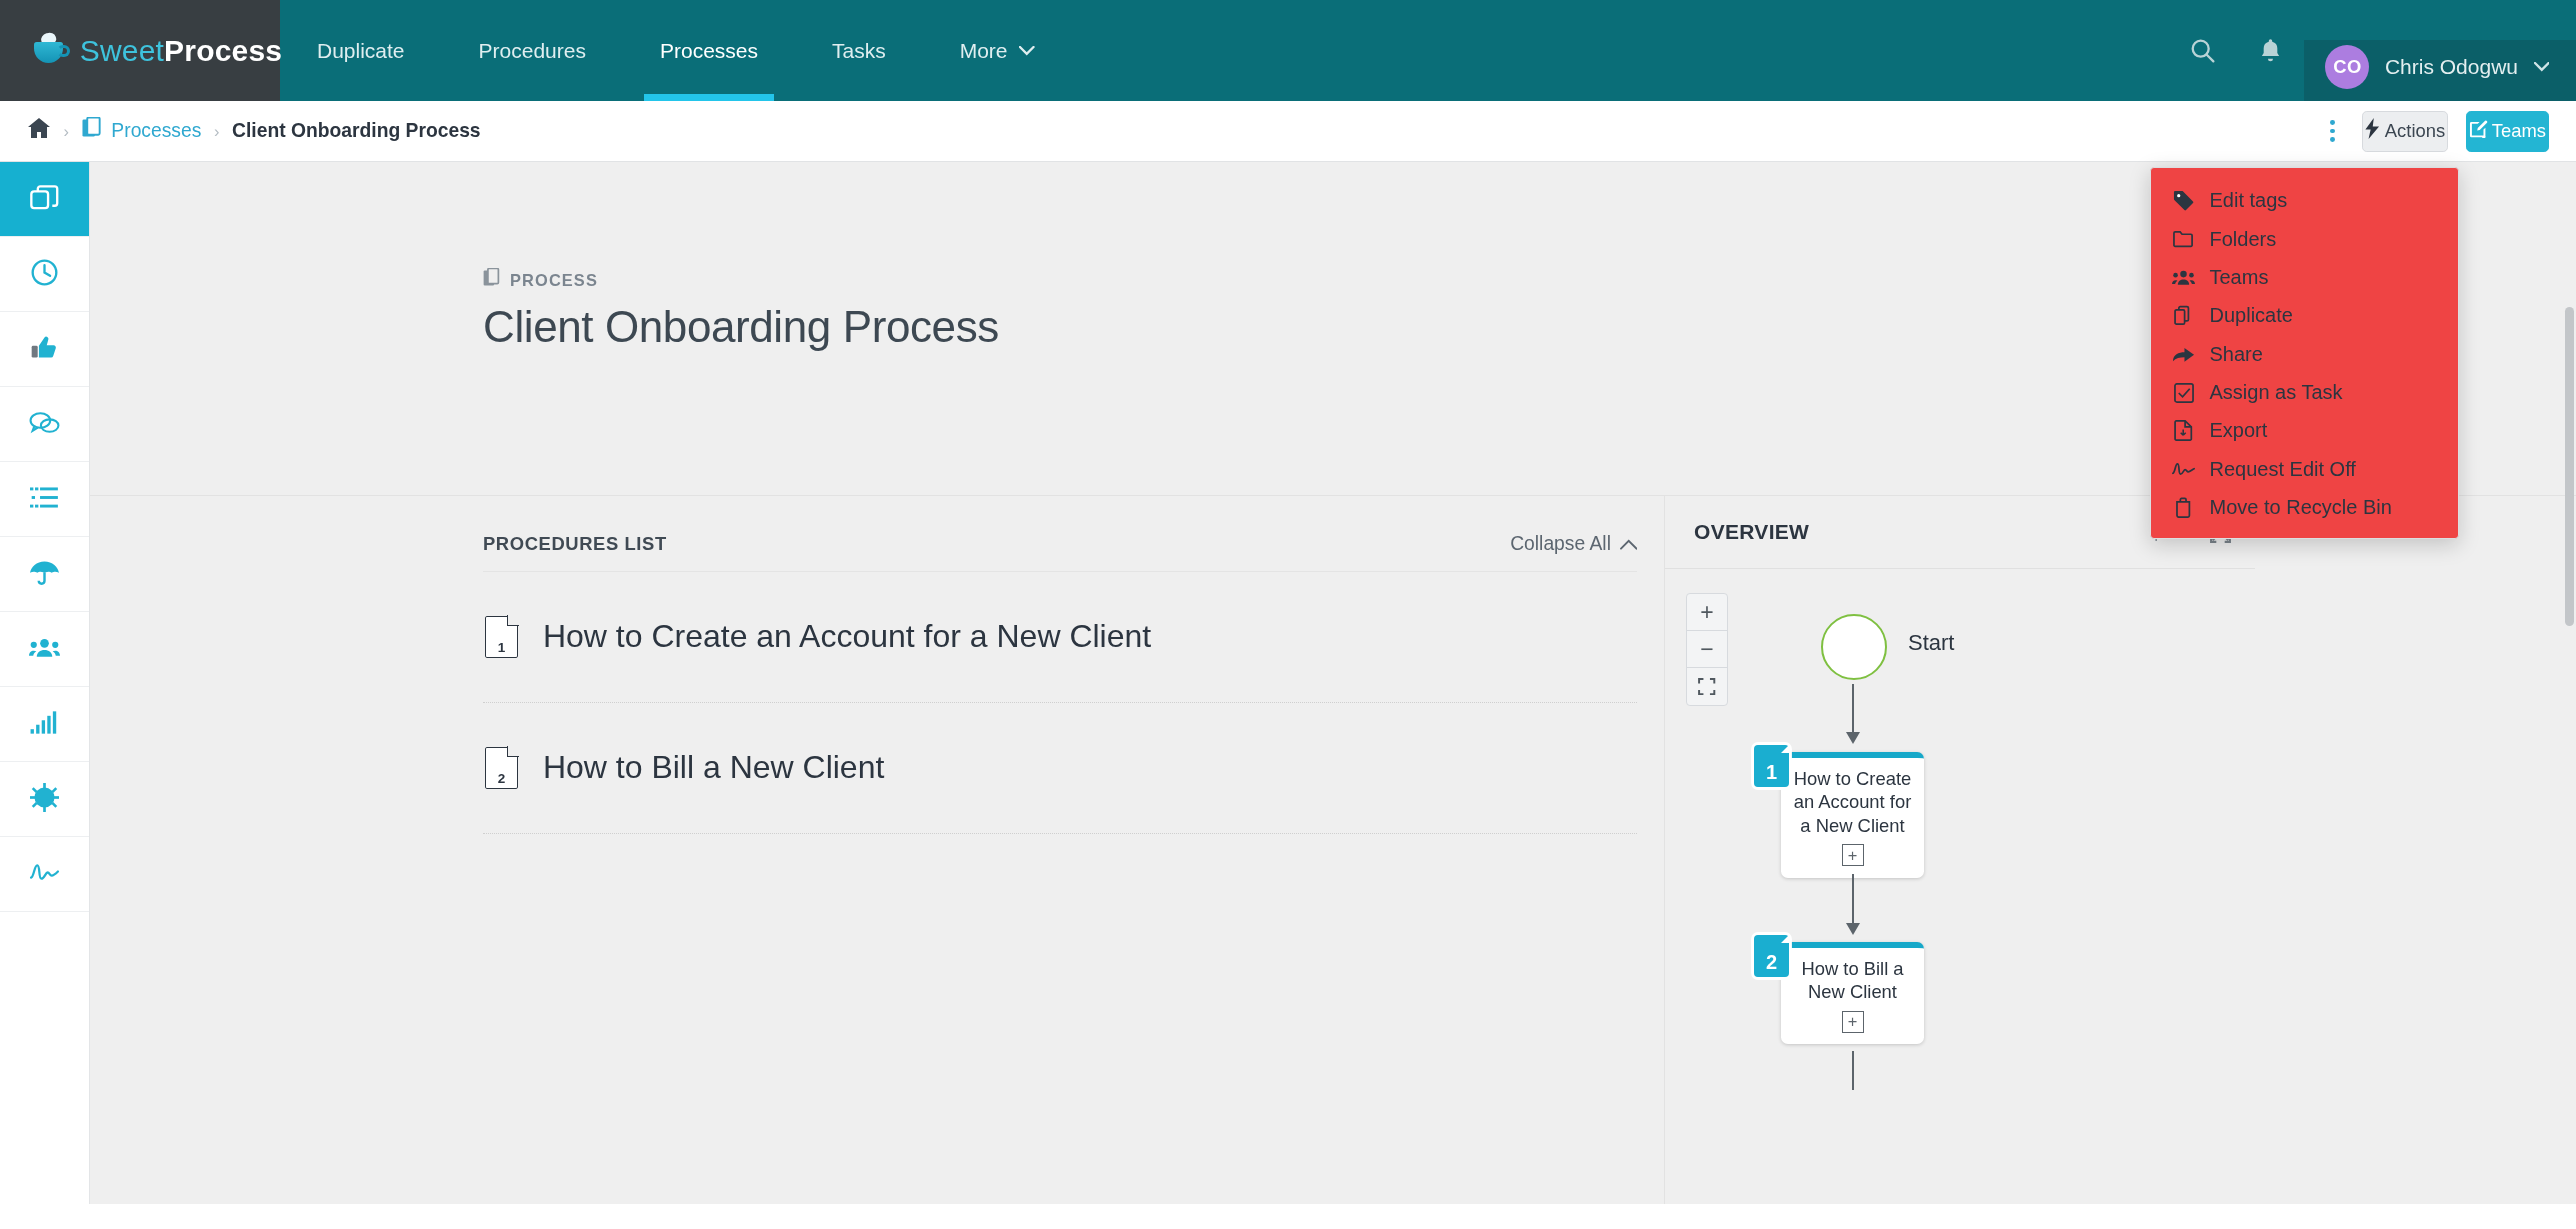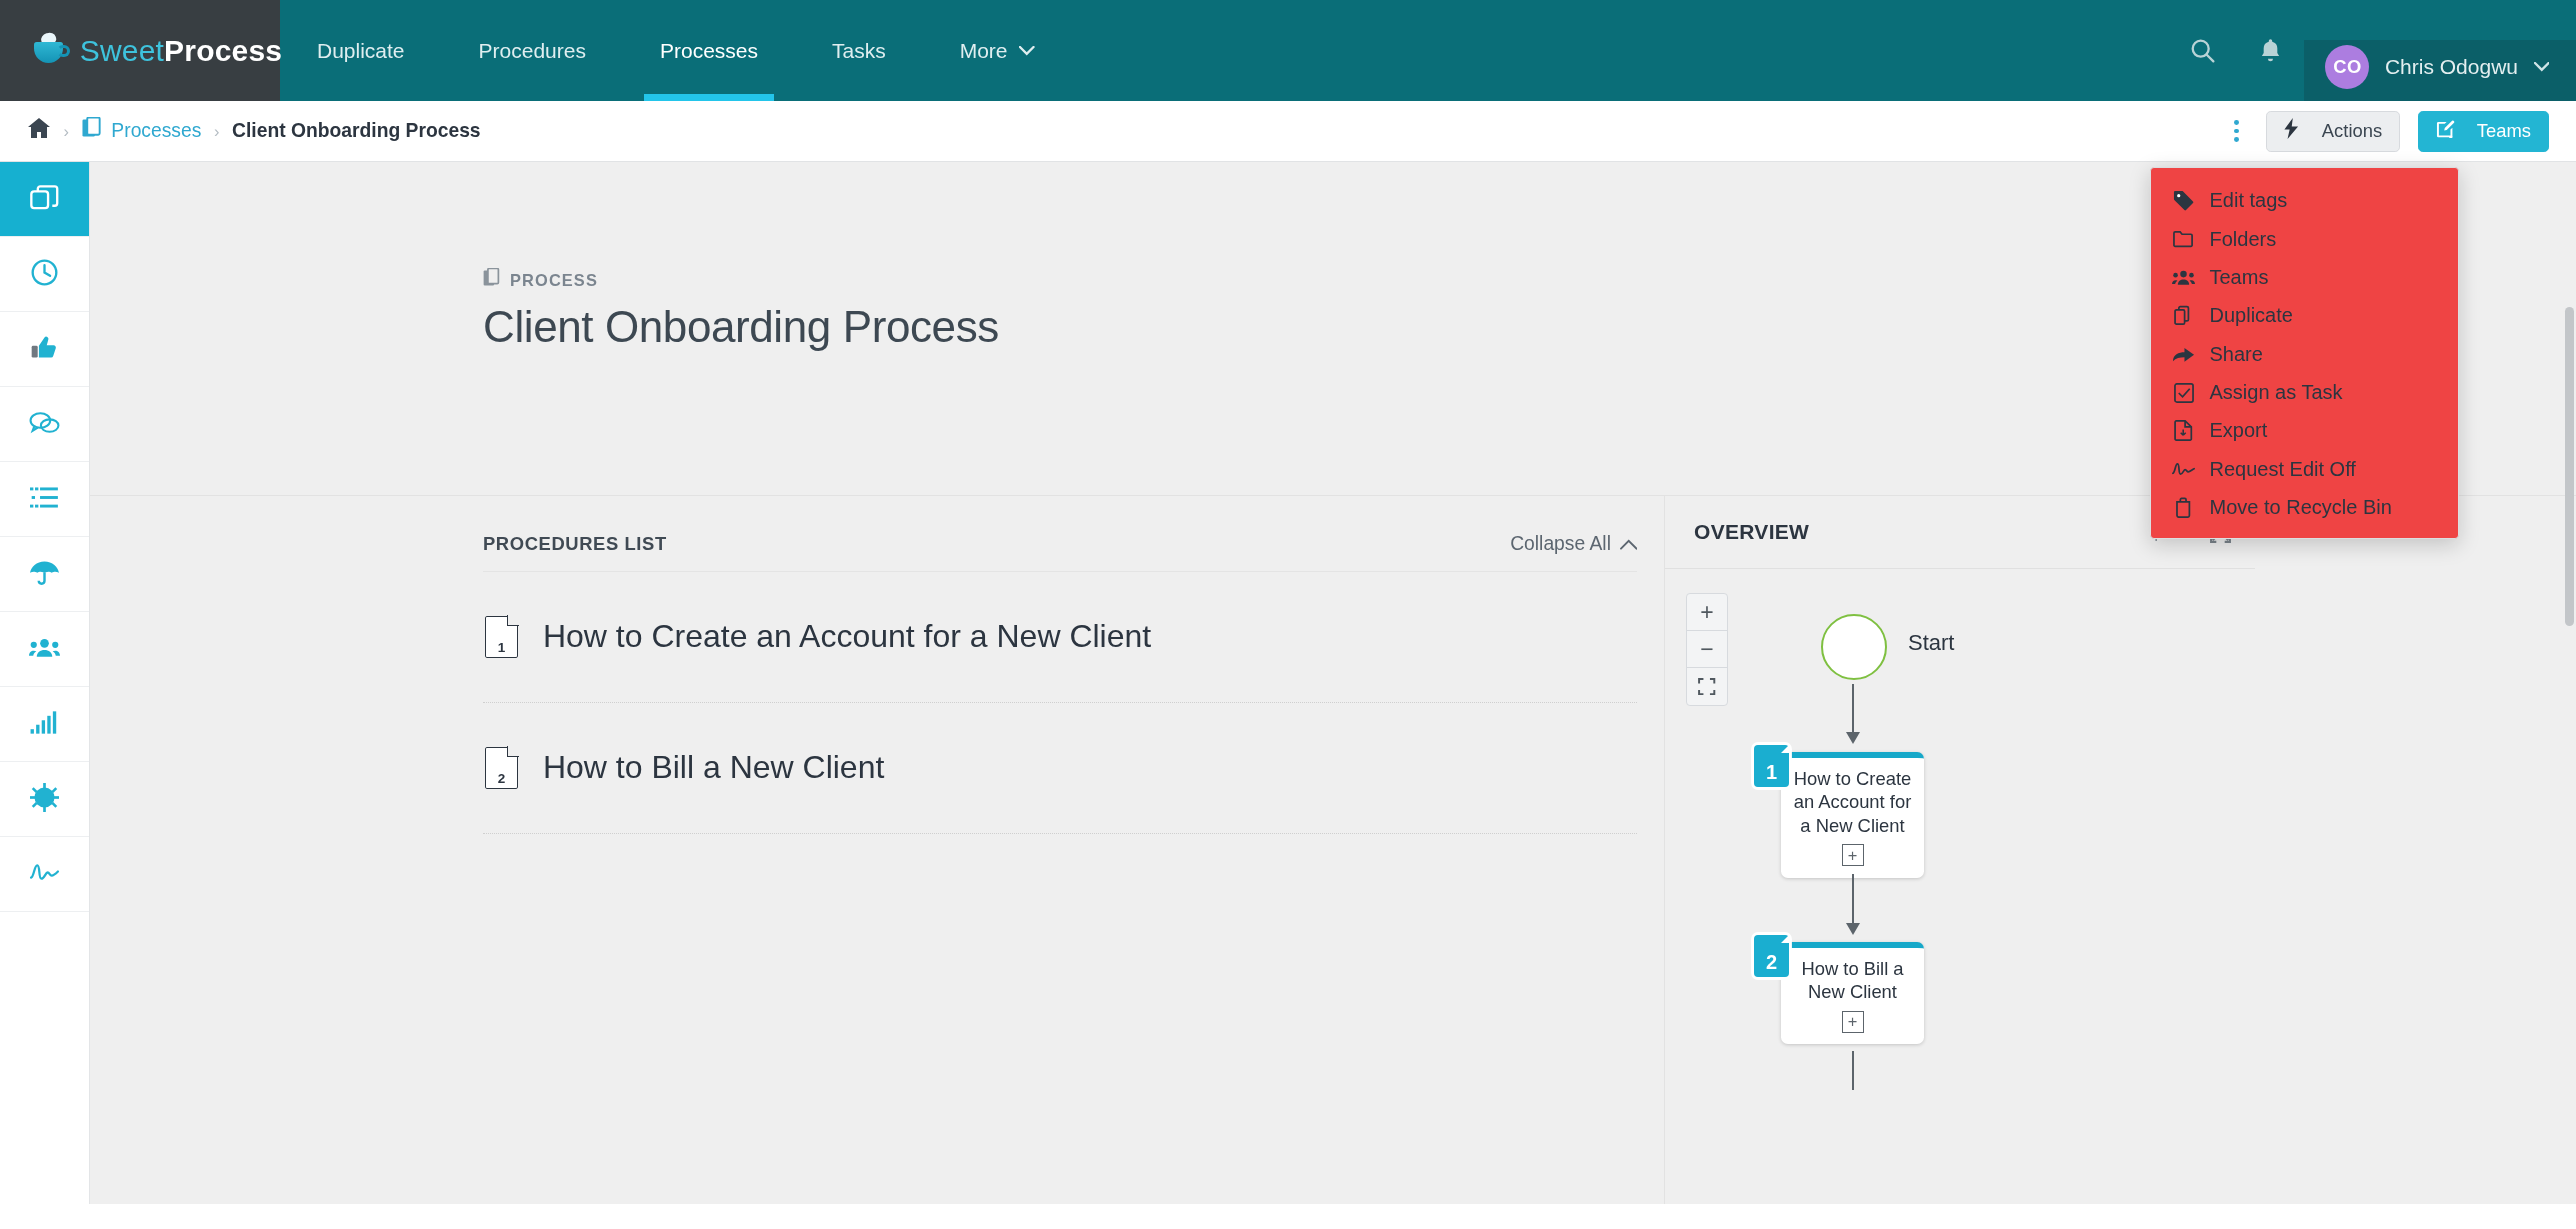"Actions" .btn { gap: 22px -> 4px; padding: 0 17px -> 0 2px }
